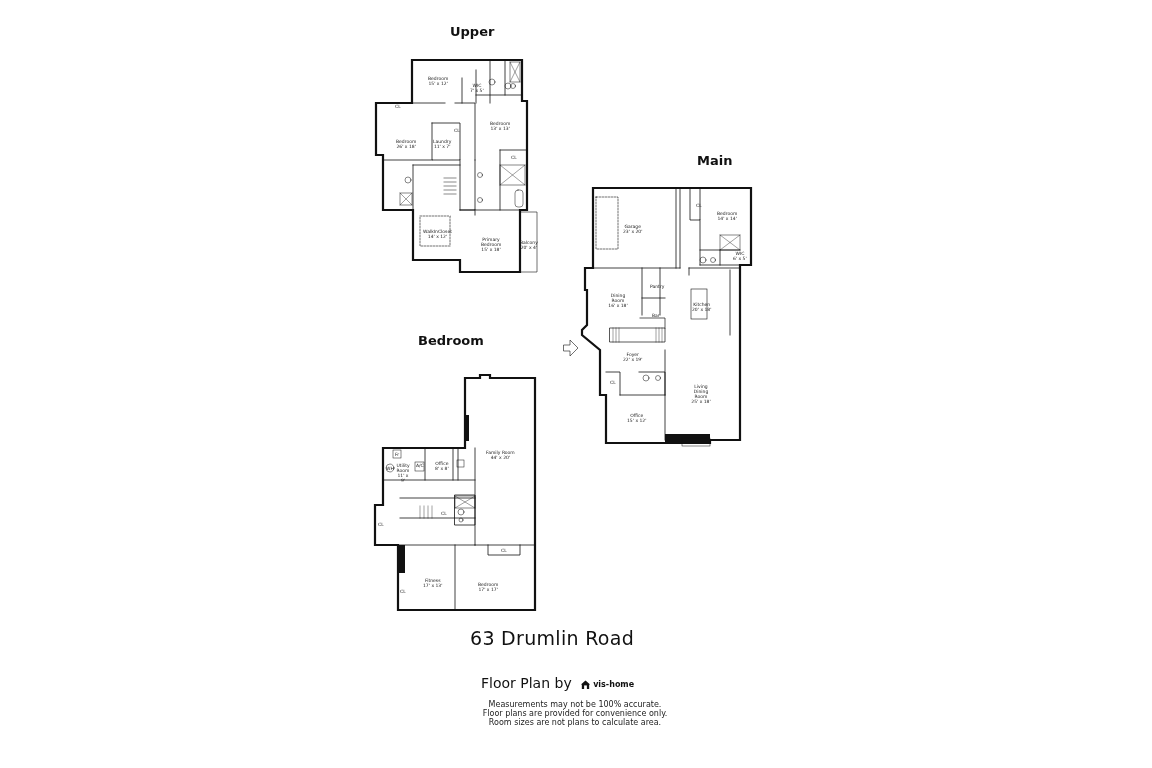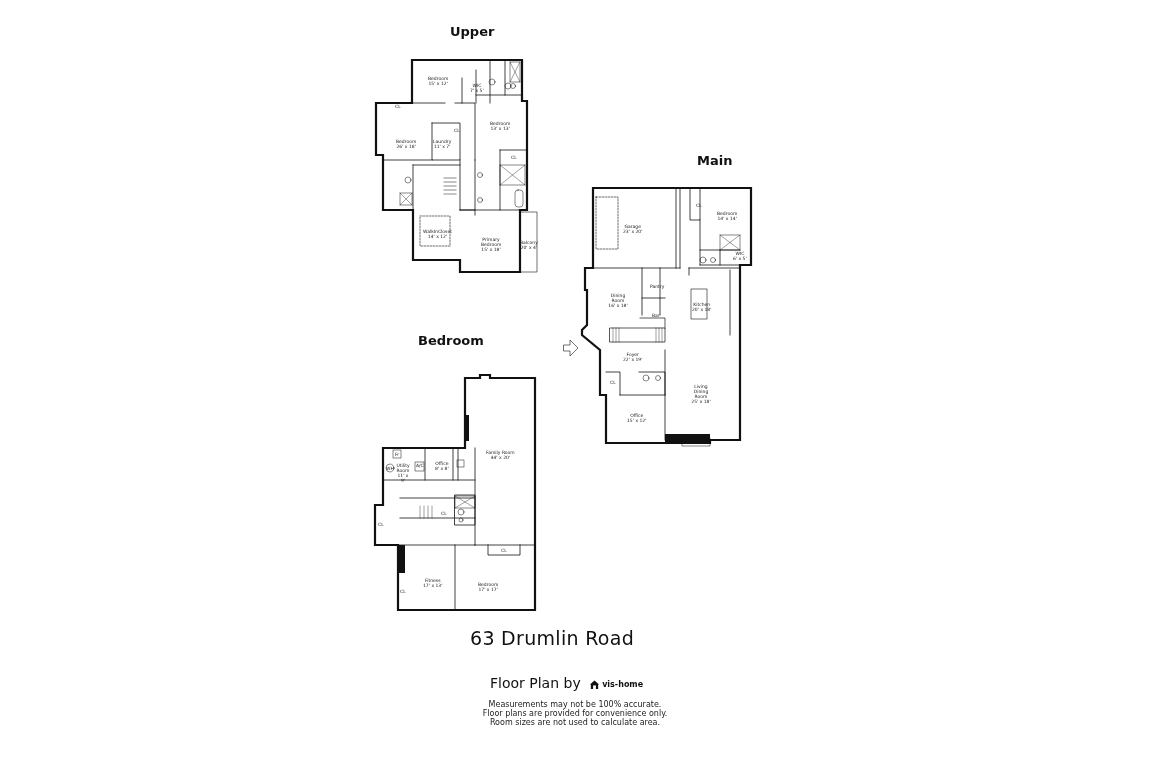"Floor Plan by" div.byline { margin-left: 9px -> none }
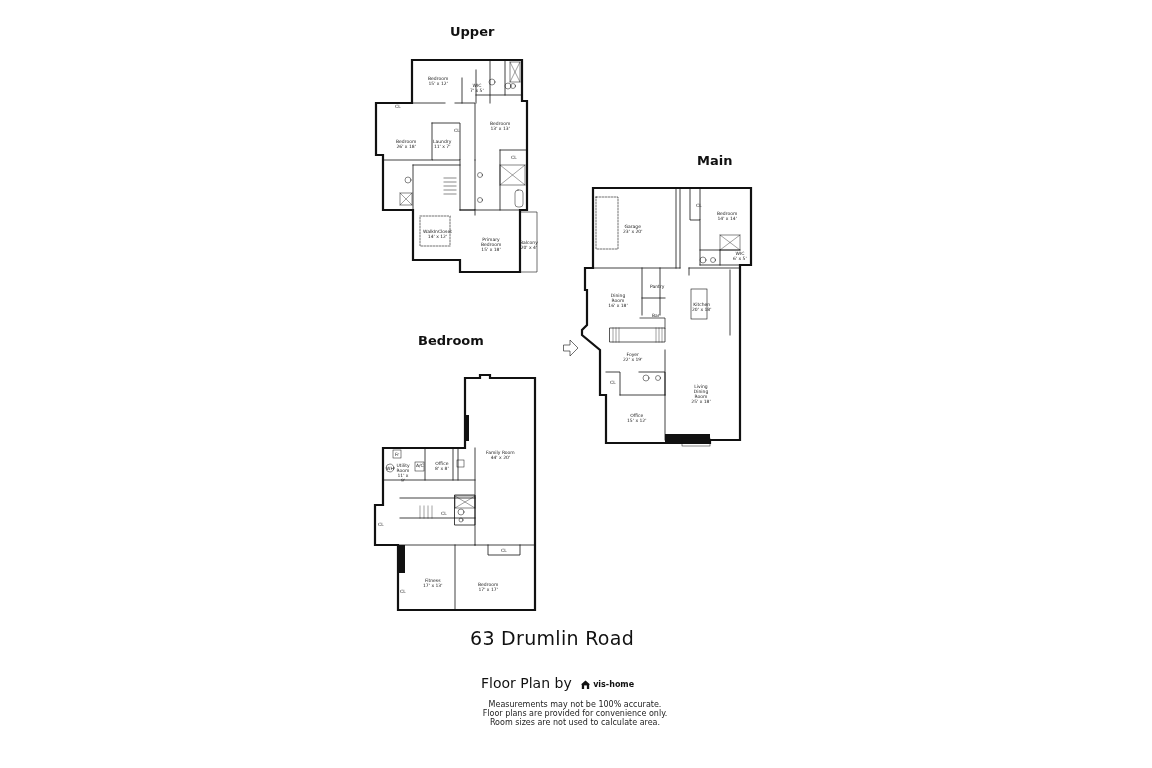"Room sizes are not used" div { text: used -> plans }
